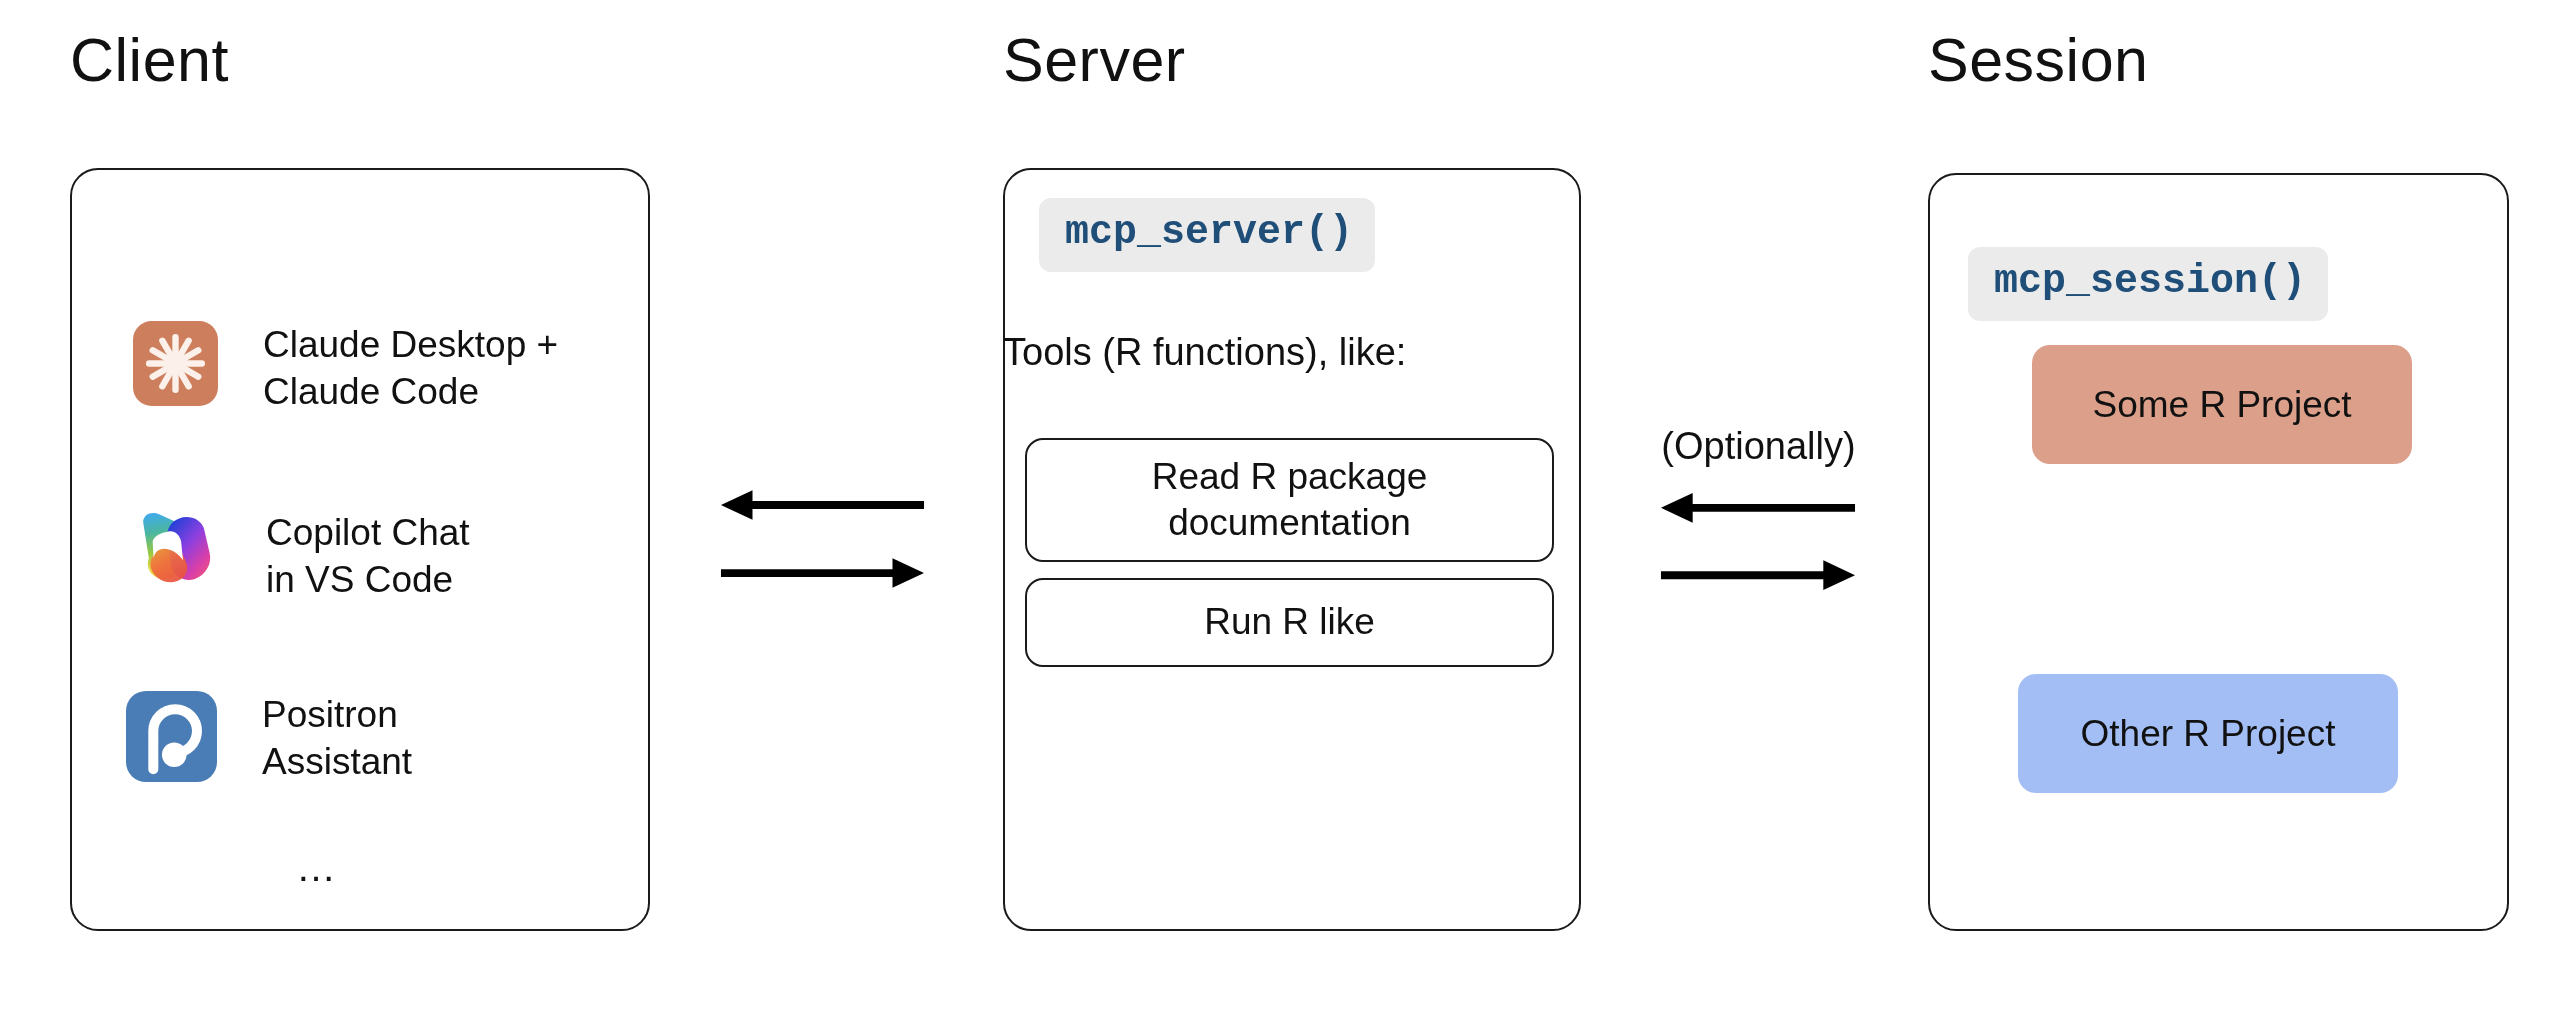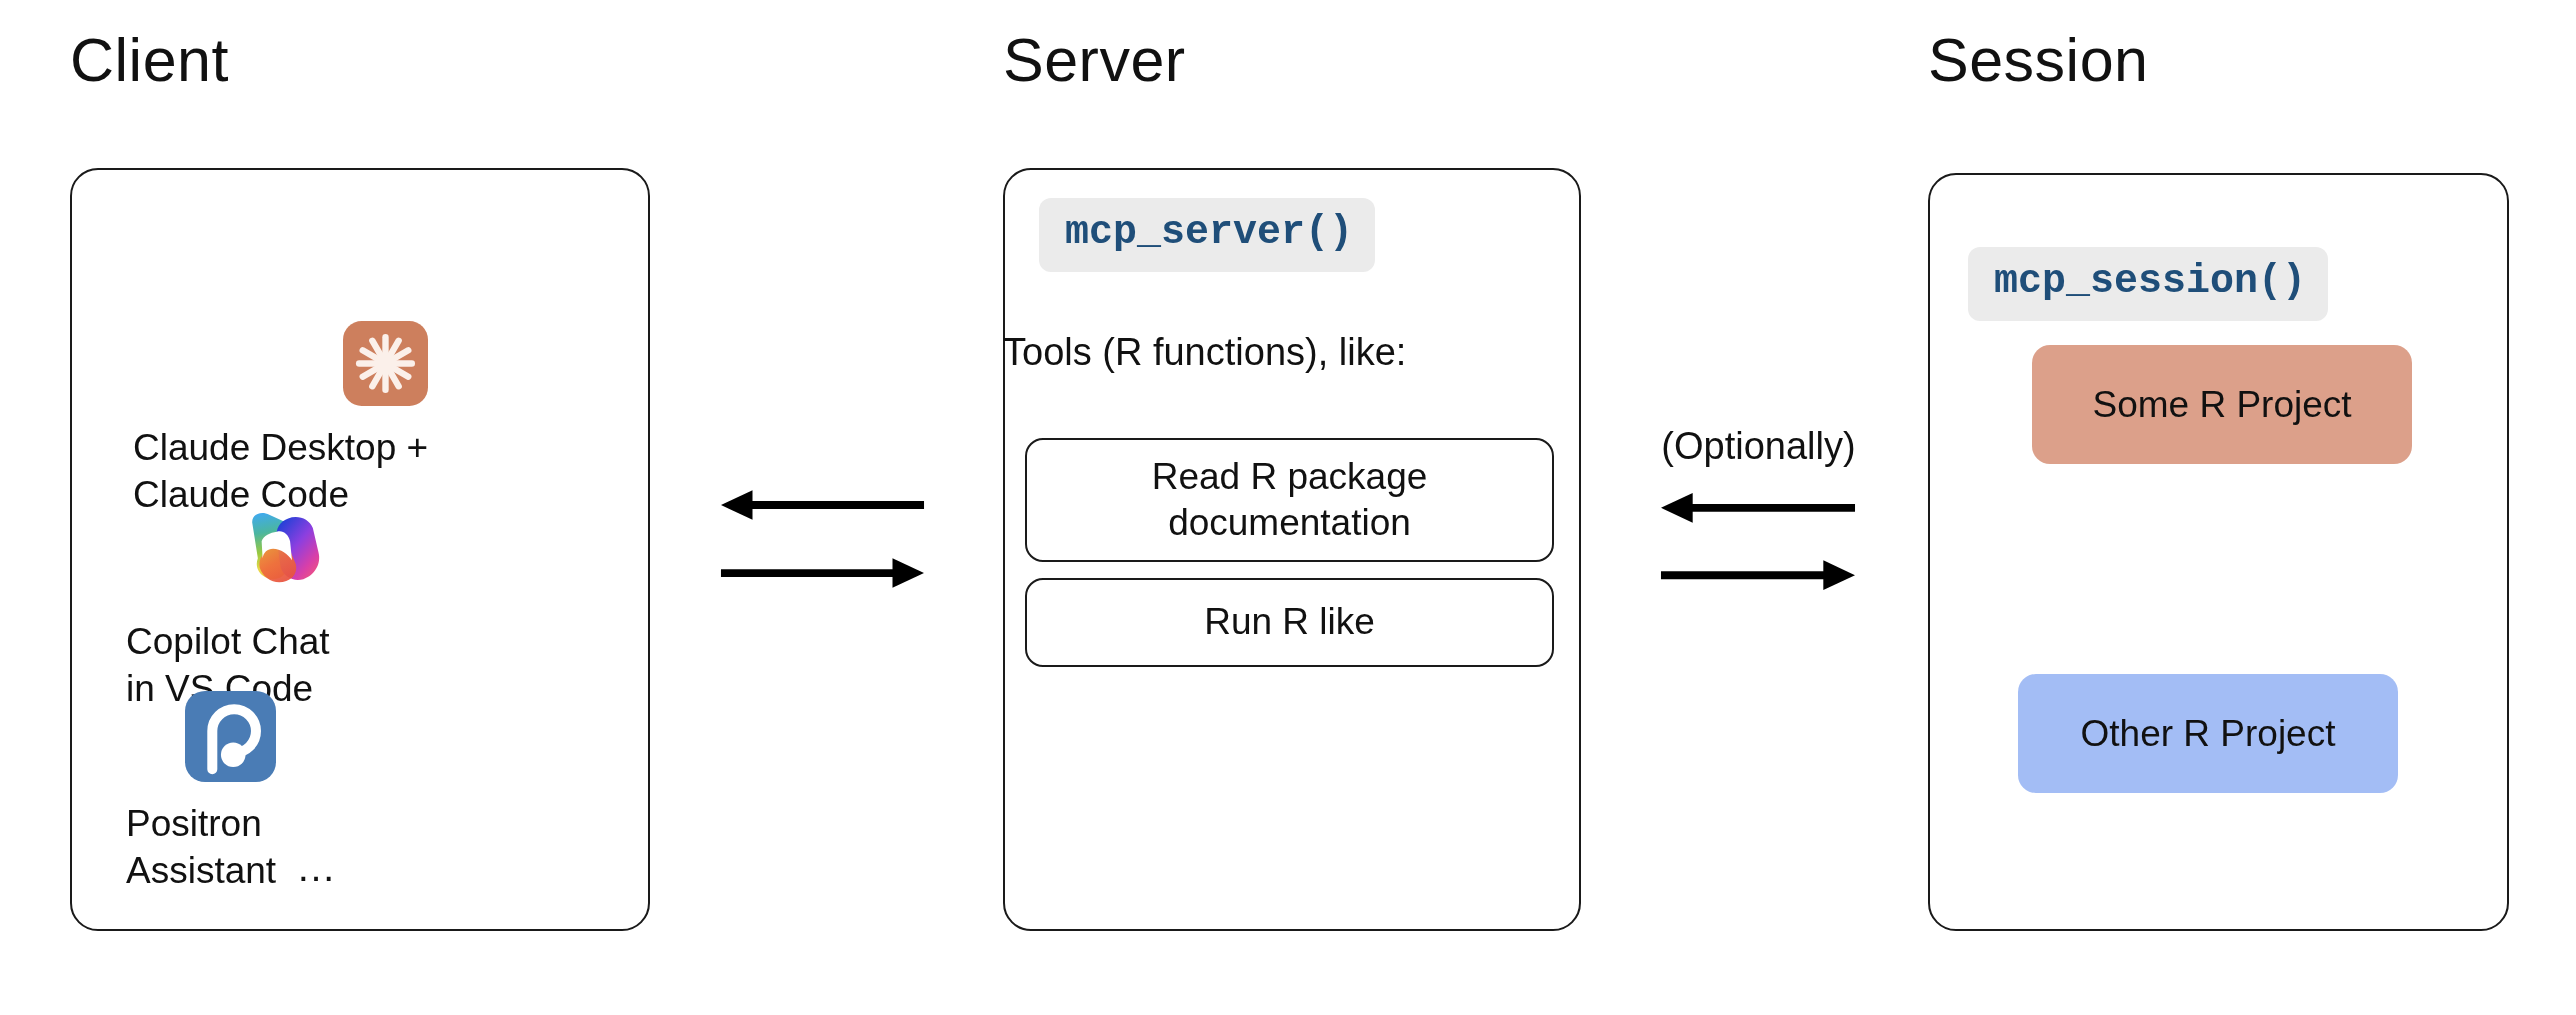"Claude Desktop +" .client-row { align-items: flex-end -> flex-start; flex-direction: column -> none; gap: 14px -> 45px }
